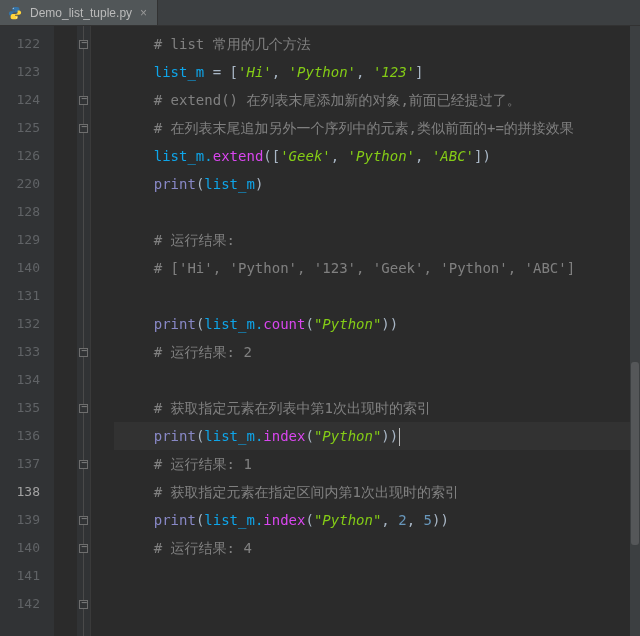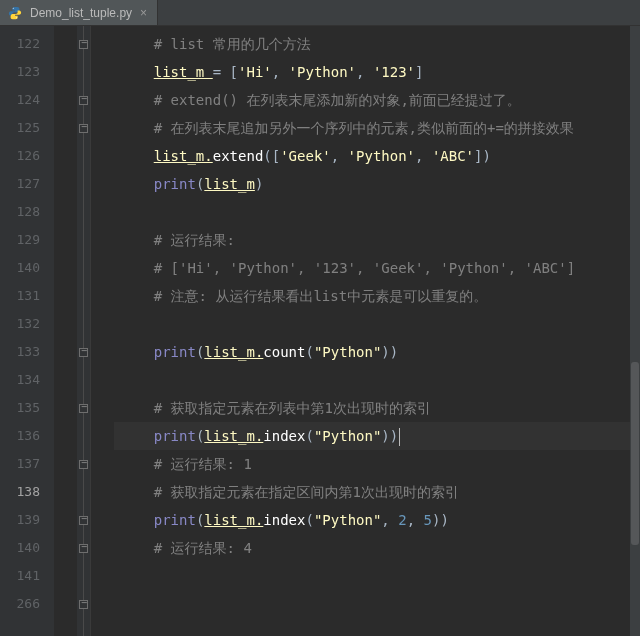"list_m" .c-ident { color: #fef9c3 -> #0ea5e9; text-decoration: underline -> none }
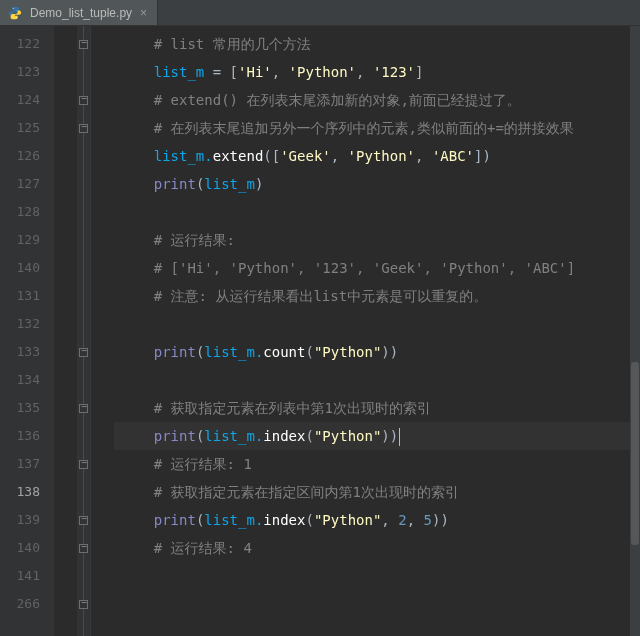"'Hi'" .c-str { color: #fef9c3 -> #84cc16; font-style: none -> italic }
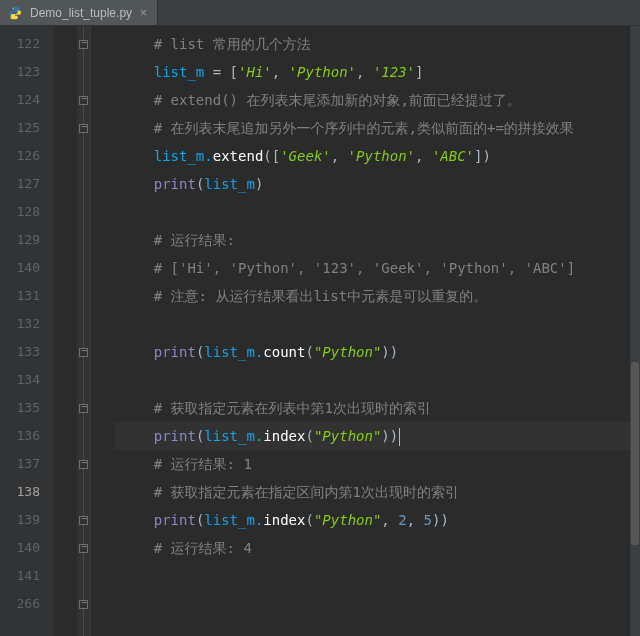"extend" .c-func { color: #ffffff -> #d946ef }
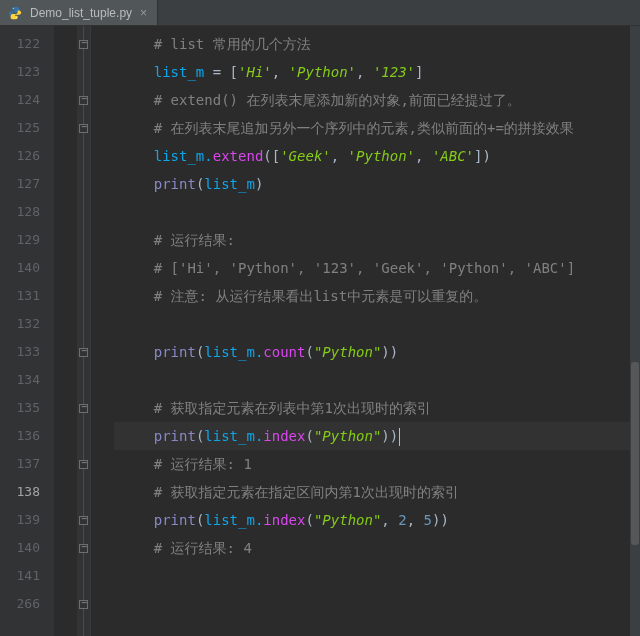"127" div.ln { text: 127 -> 220 }
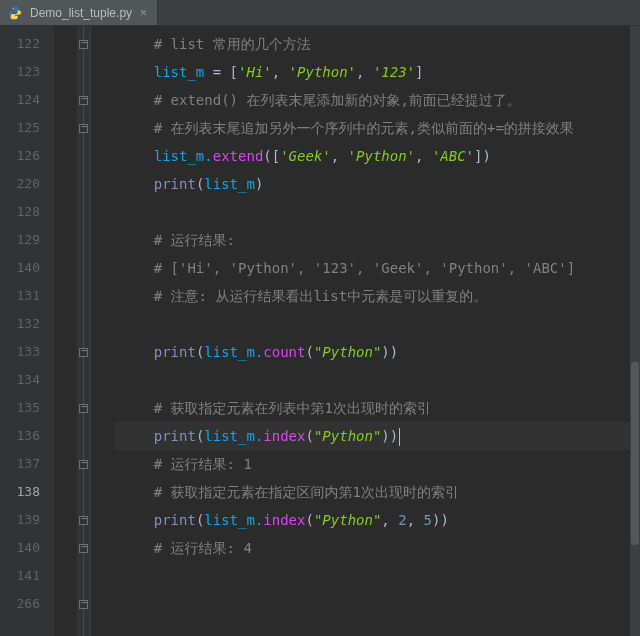"# 注意: 从运行结果看出list中元素是可以重复的。" div.line { html: <div> <span># 注意: 从运行结果看出list中元素是可以重复的。</span></div> -> none }
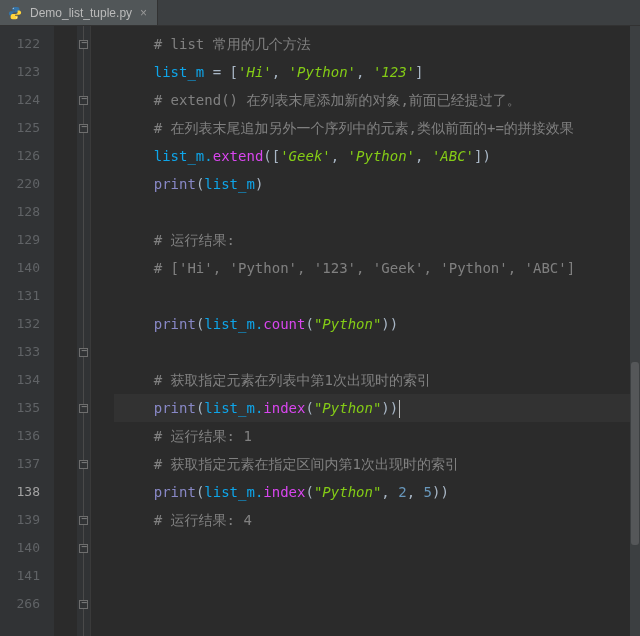"# 运行结果: 2" div.line { html: none -> <div> <span># 运行结果: 2</span></div> }
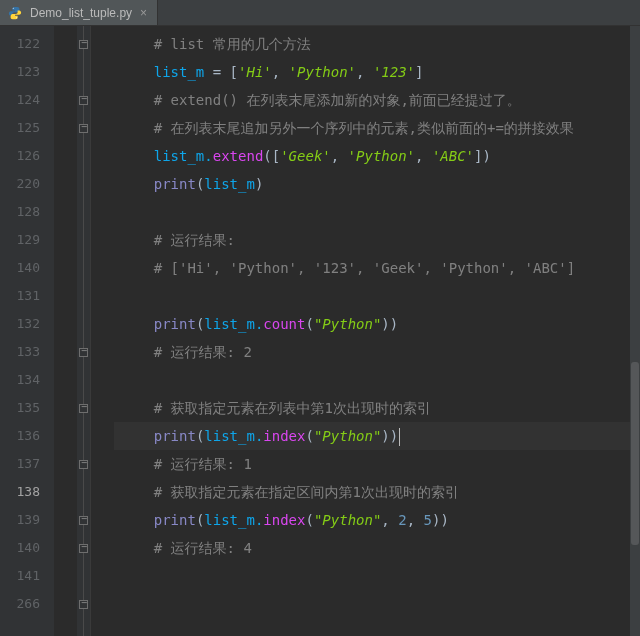"266" div.ln { text: 266 -> 142 }
